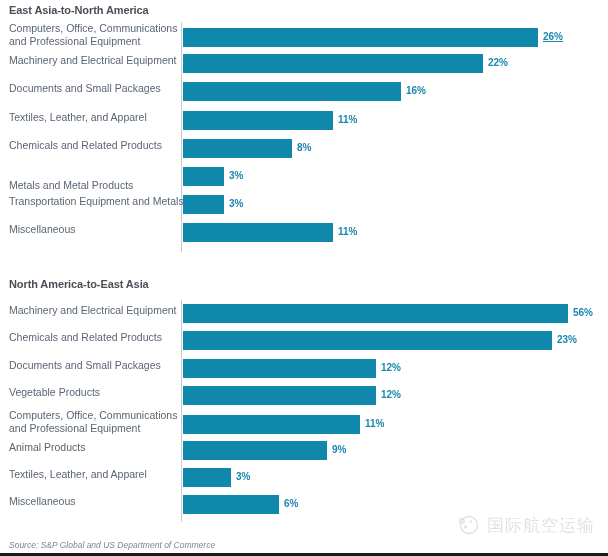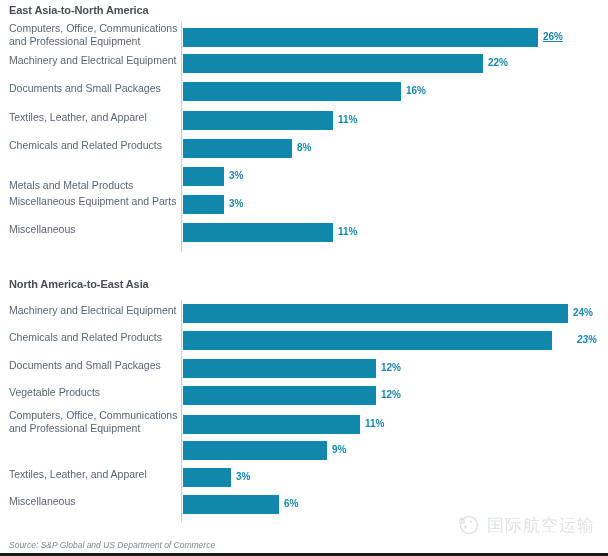"Miscellaneous Equipment and Parts" div.row-label { text: Miscellaneous Equipment and Parts -> Transportation Equipment and Metals }
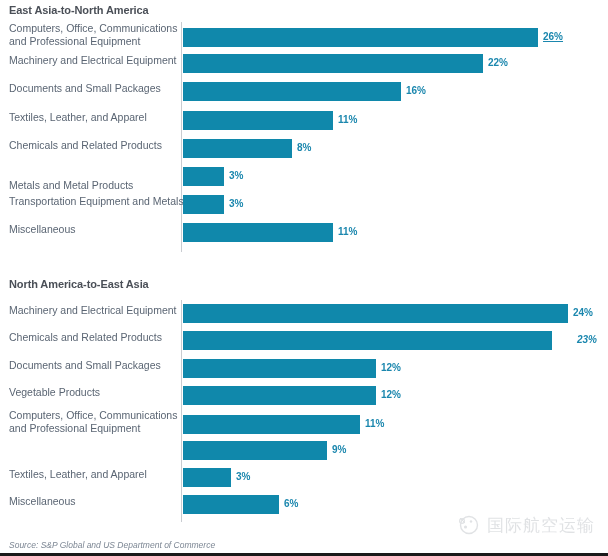"24%" div.bar-value { text: 24% -> 56% }
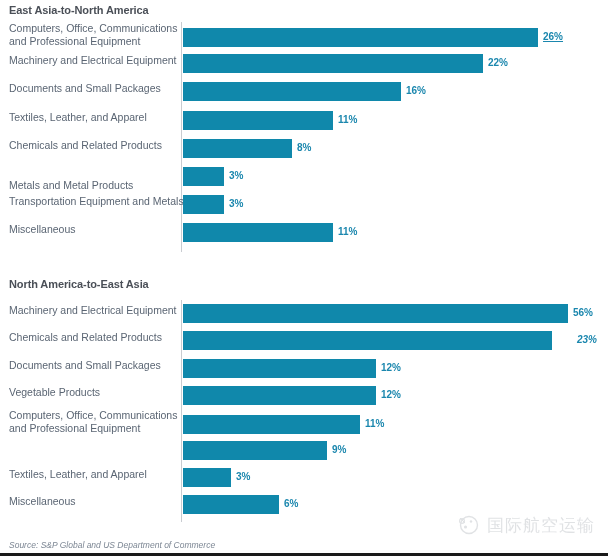"23%" div.bar-value { font-style: italic -> none; left: 577px -> 557px }
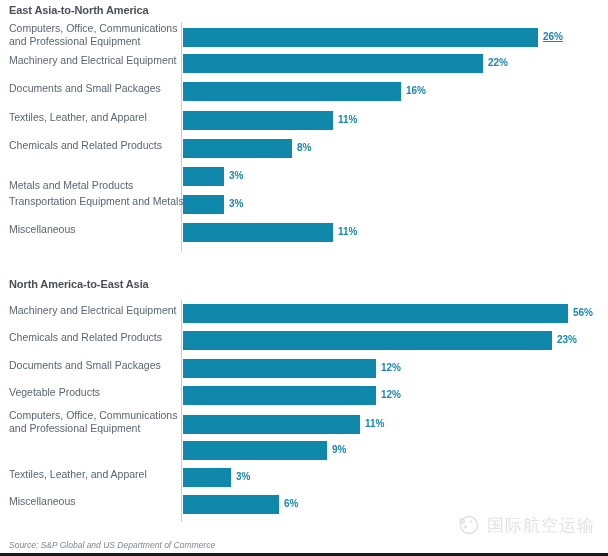"Animal Products" div.row-label { html: none -> <div>Animal Products</div> }
